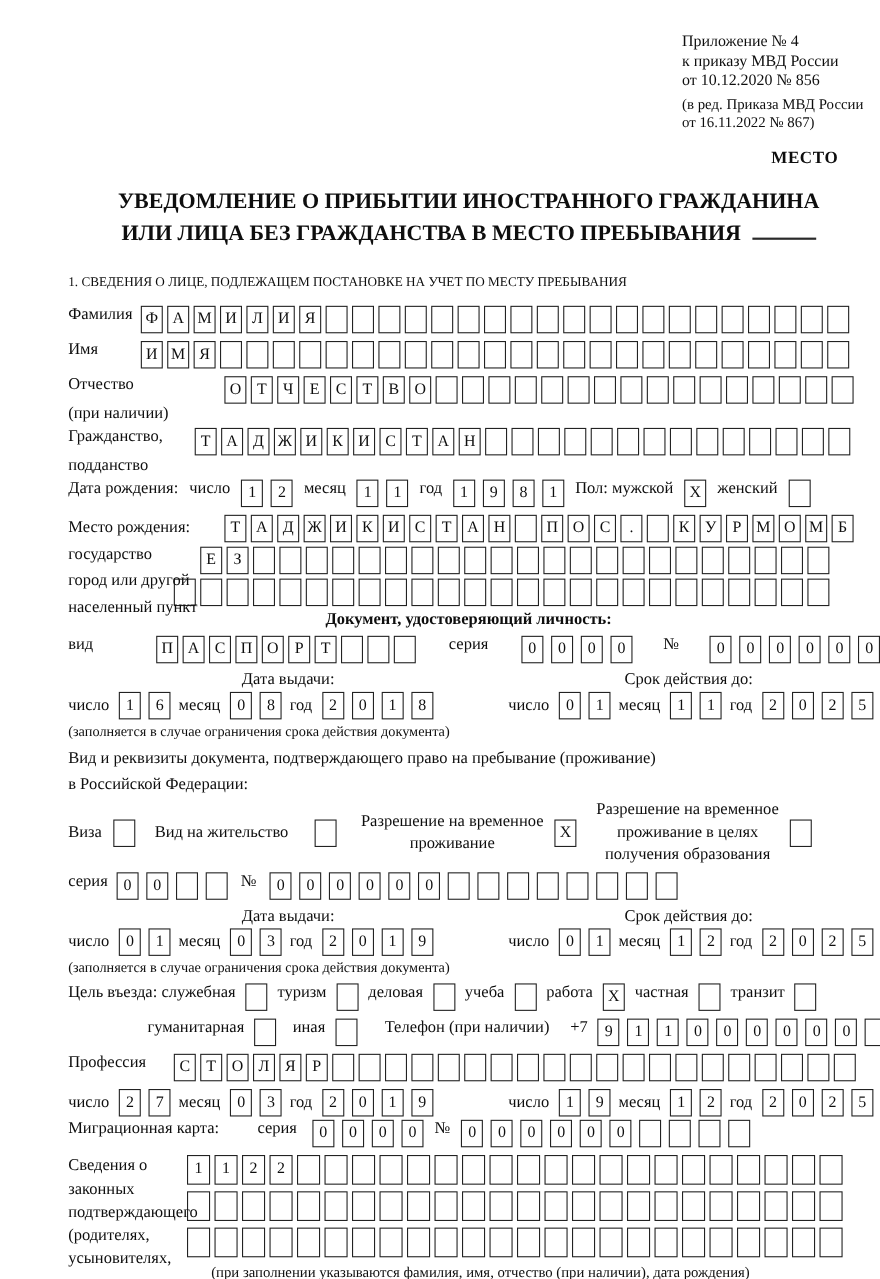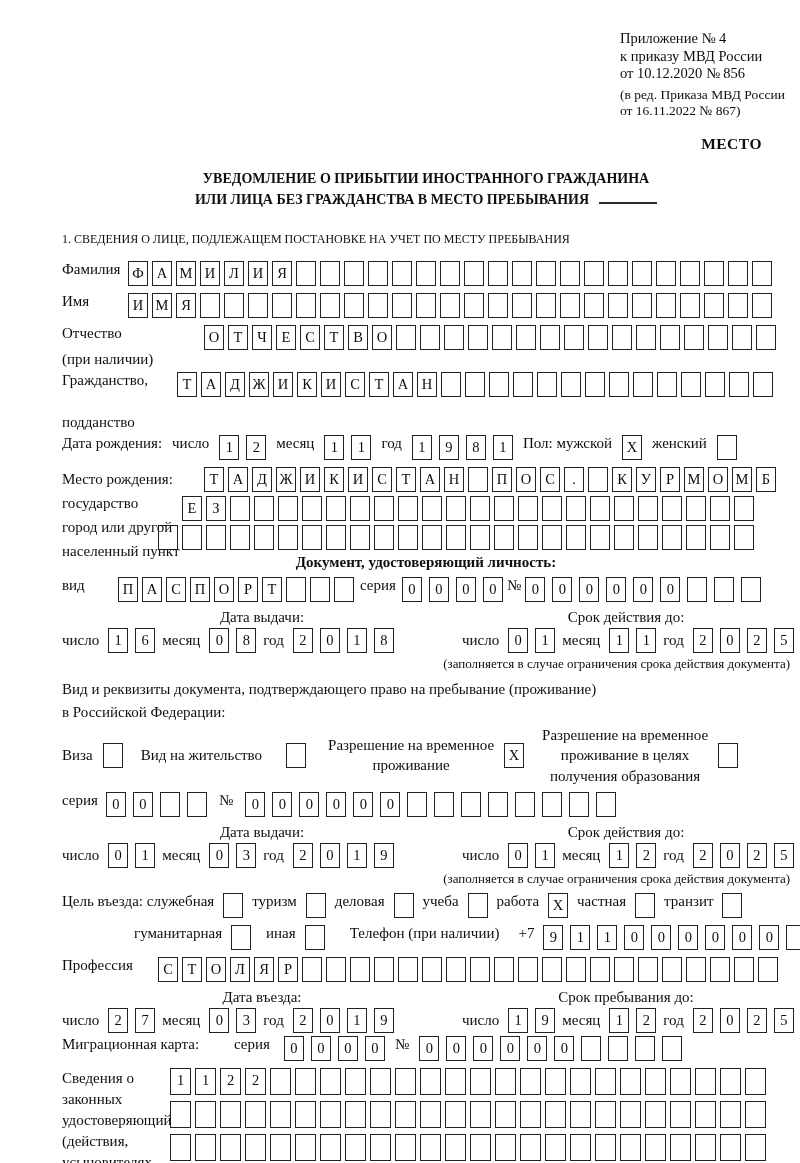"УВЕДОМЛЕНИЕ О ПРИБЫТИИ ИНОСТРАННОГО" .title { font-size: 14px -> 20px }
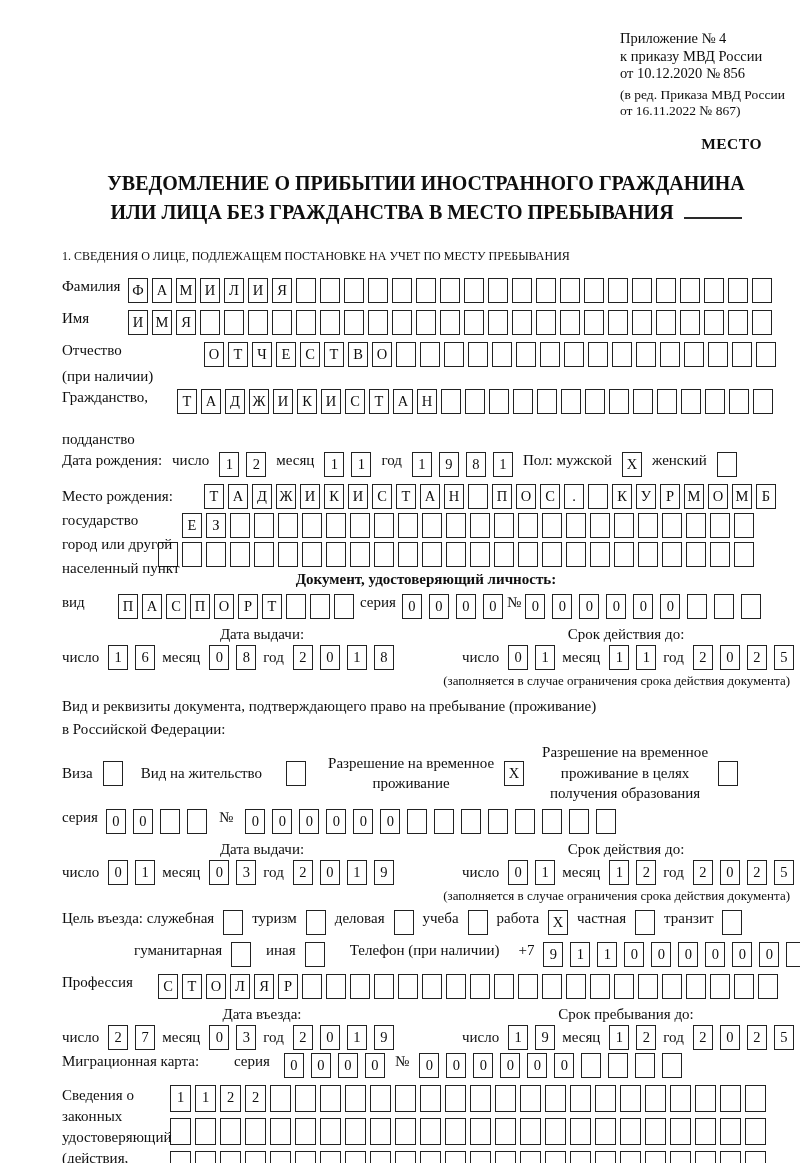"Гражданство," div.frow { margin-bottom: 16px -> 0 }
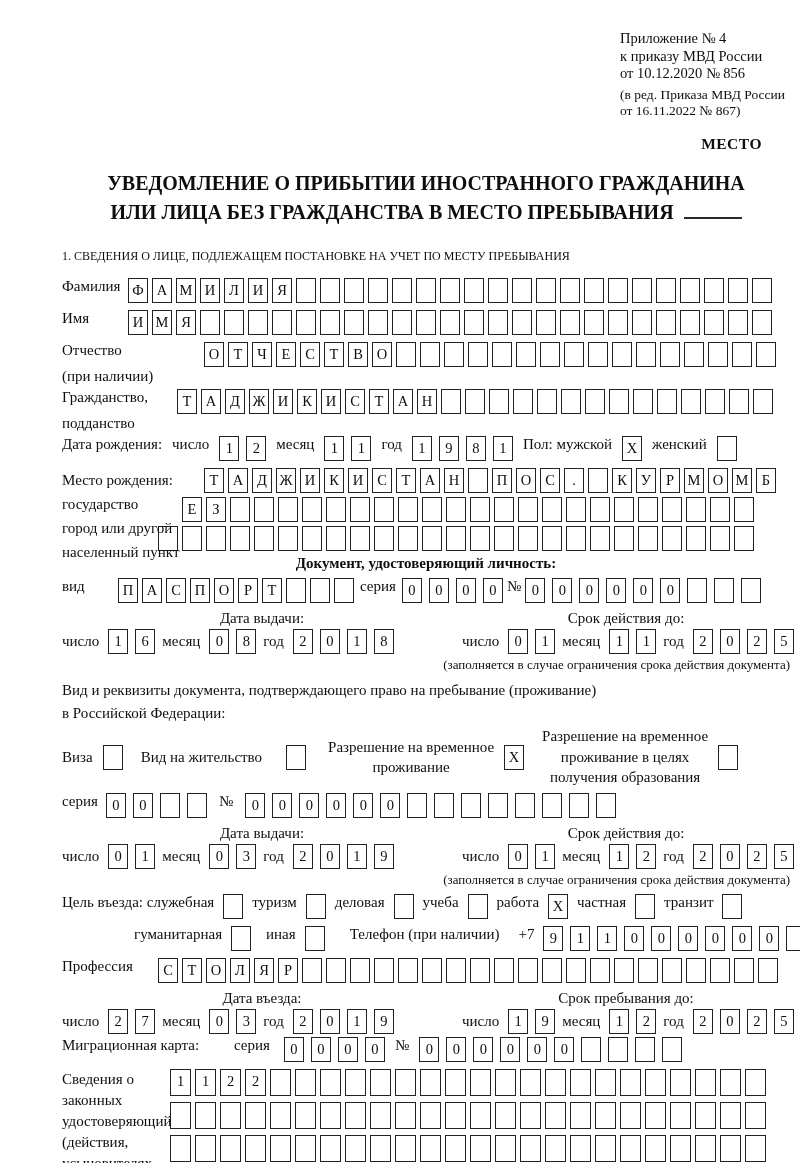"вид" div.frow { gap: 0 -> 24px }
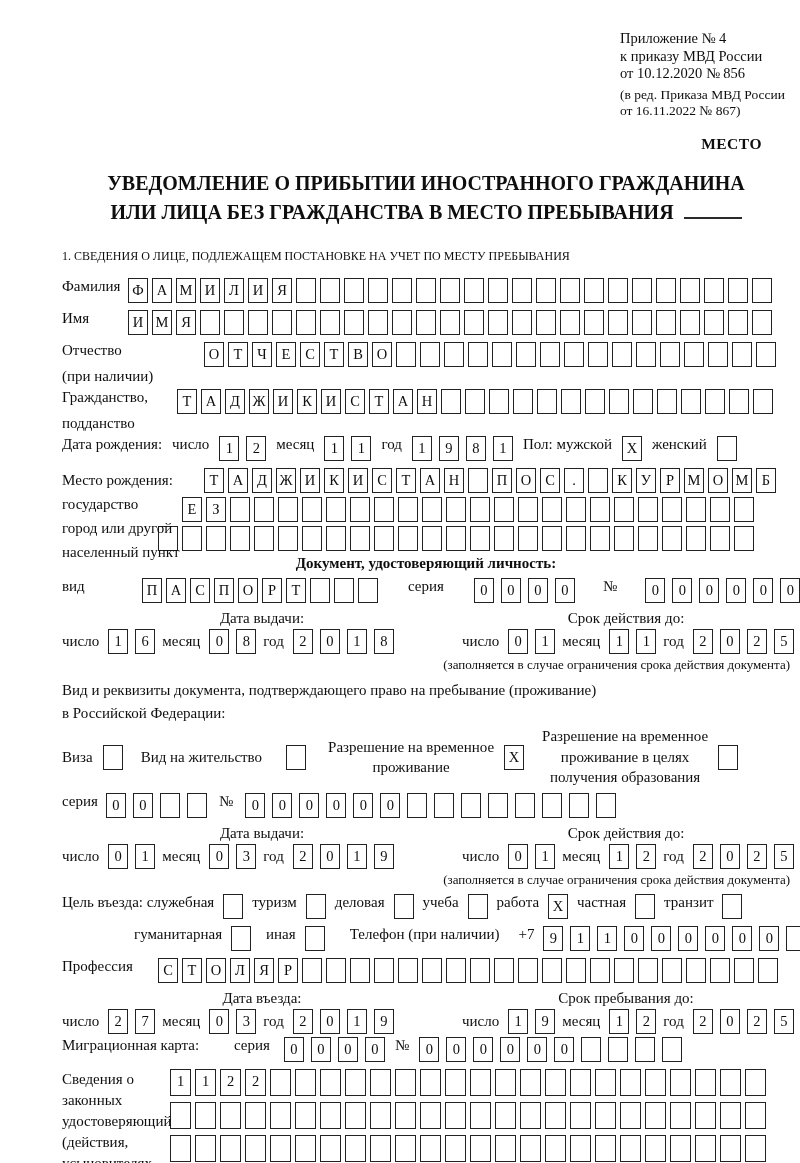"(заполняется в случае ограничения срока" .note-right { text-align: right -> none }
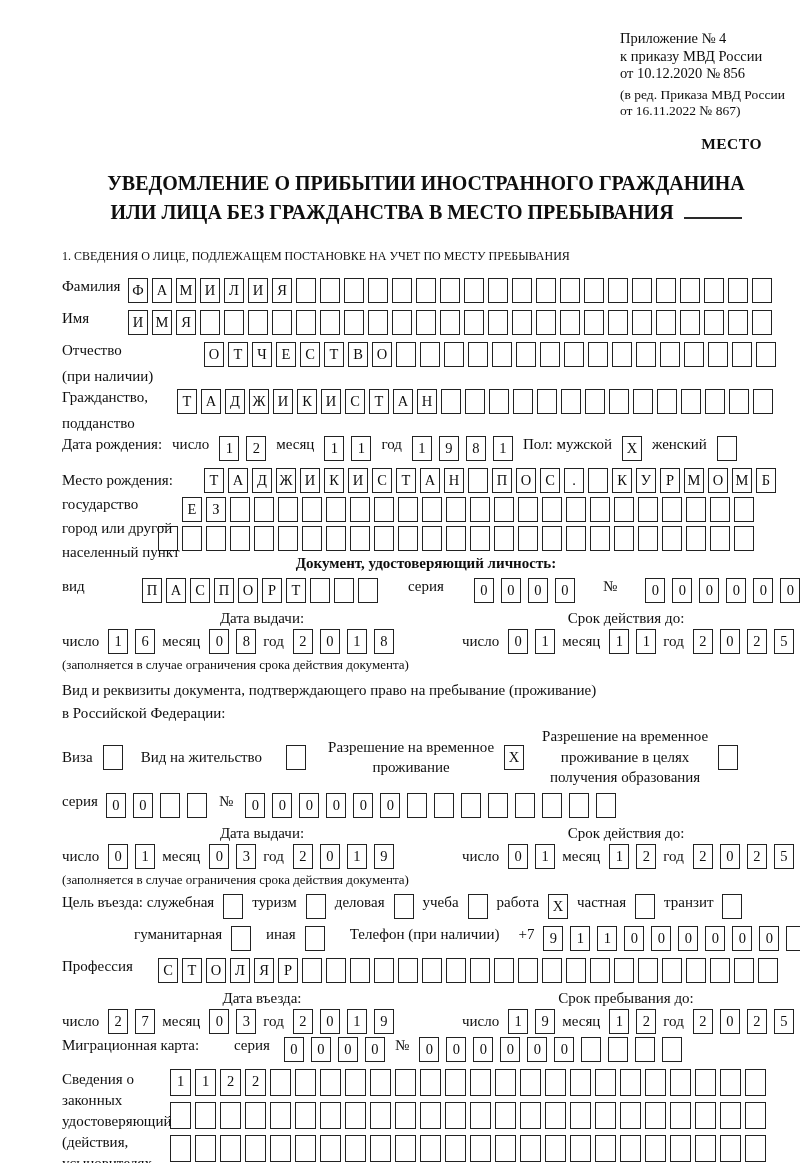"Дата въезда:" div.dates-head { html: <div> <div>Дата въезда:</div> <div>Срок пребывания до:</div> </div> -> none }
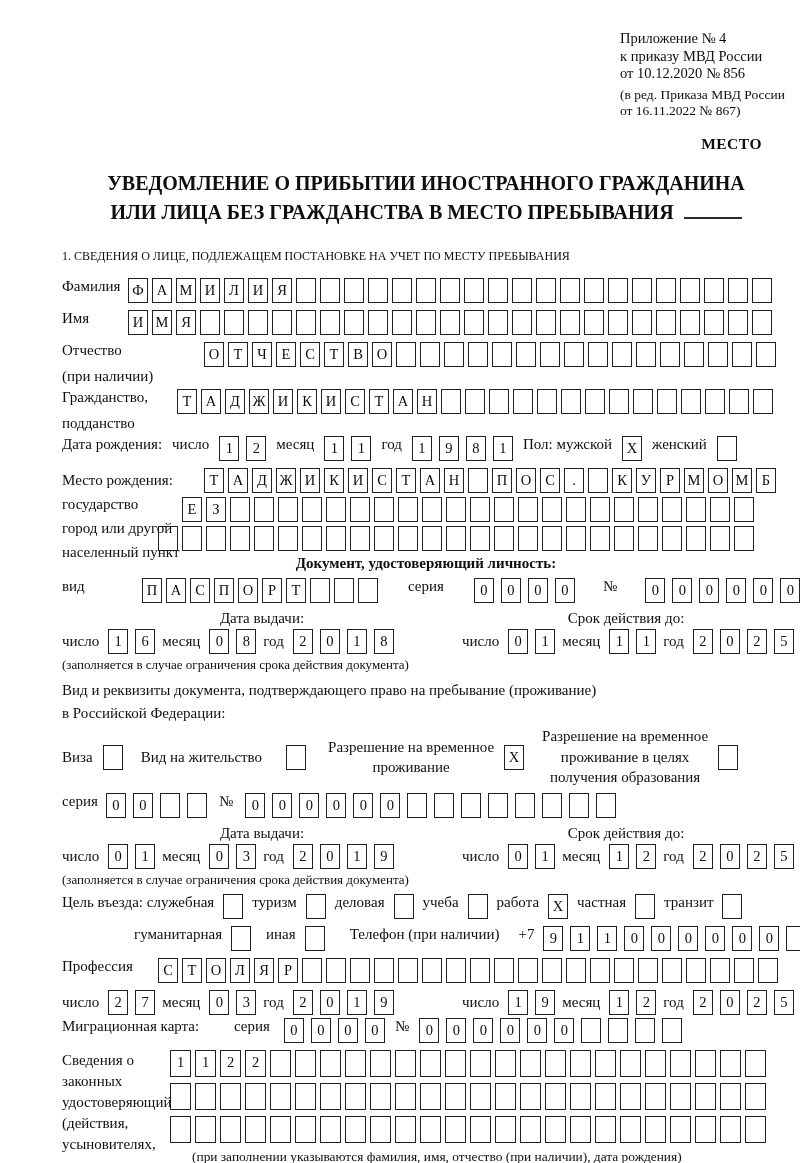"удостоверяющий" div { text: удостоверяющий -> подтверждающего }
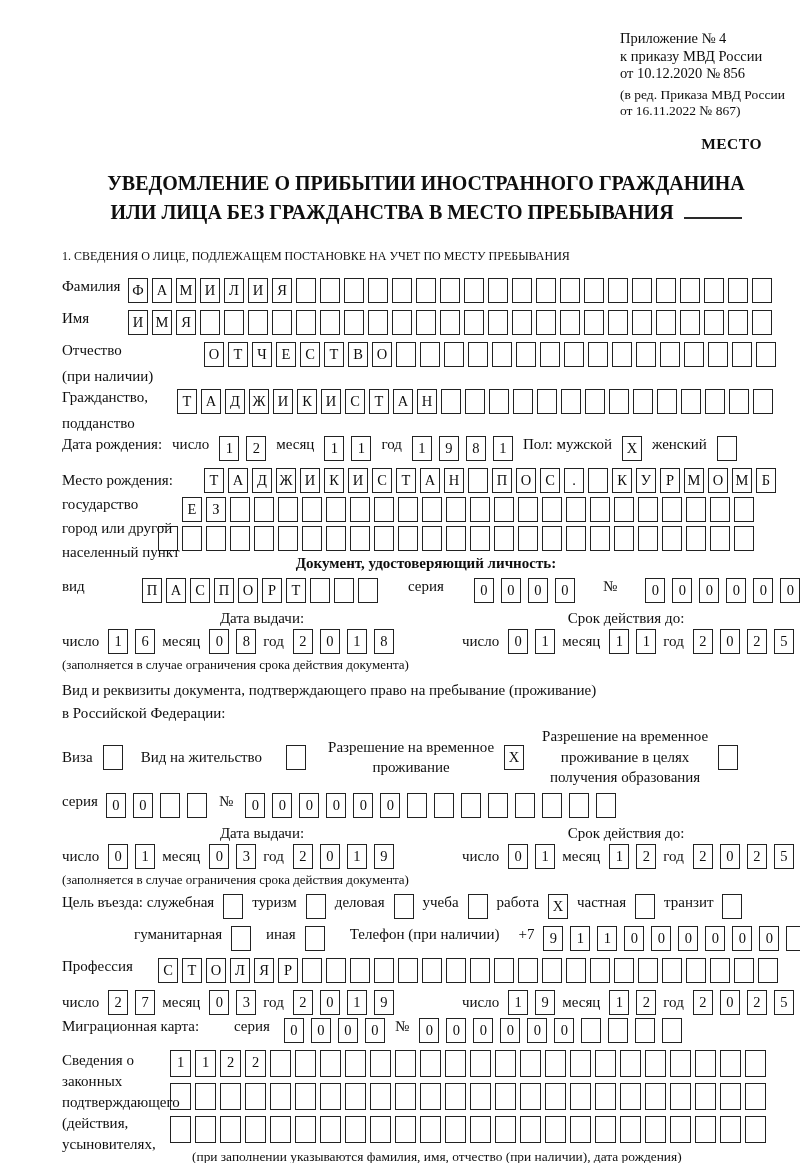"(действия," div { text: действия -> родителях }
